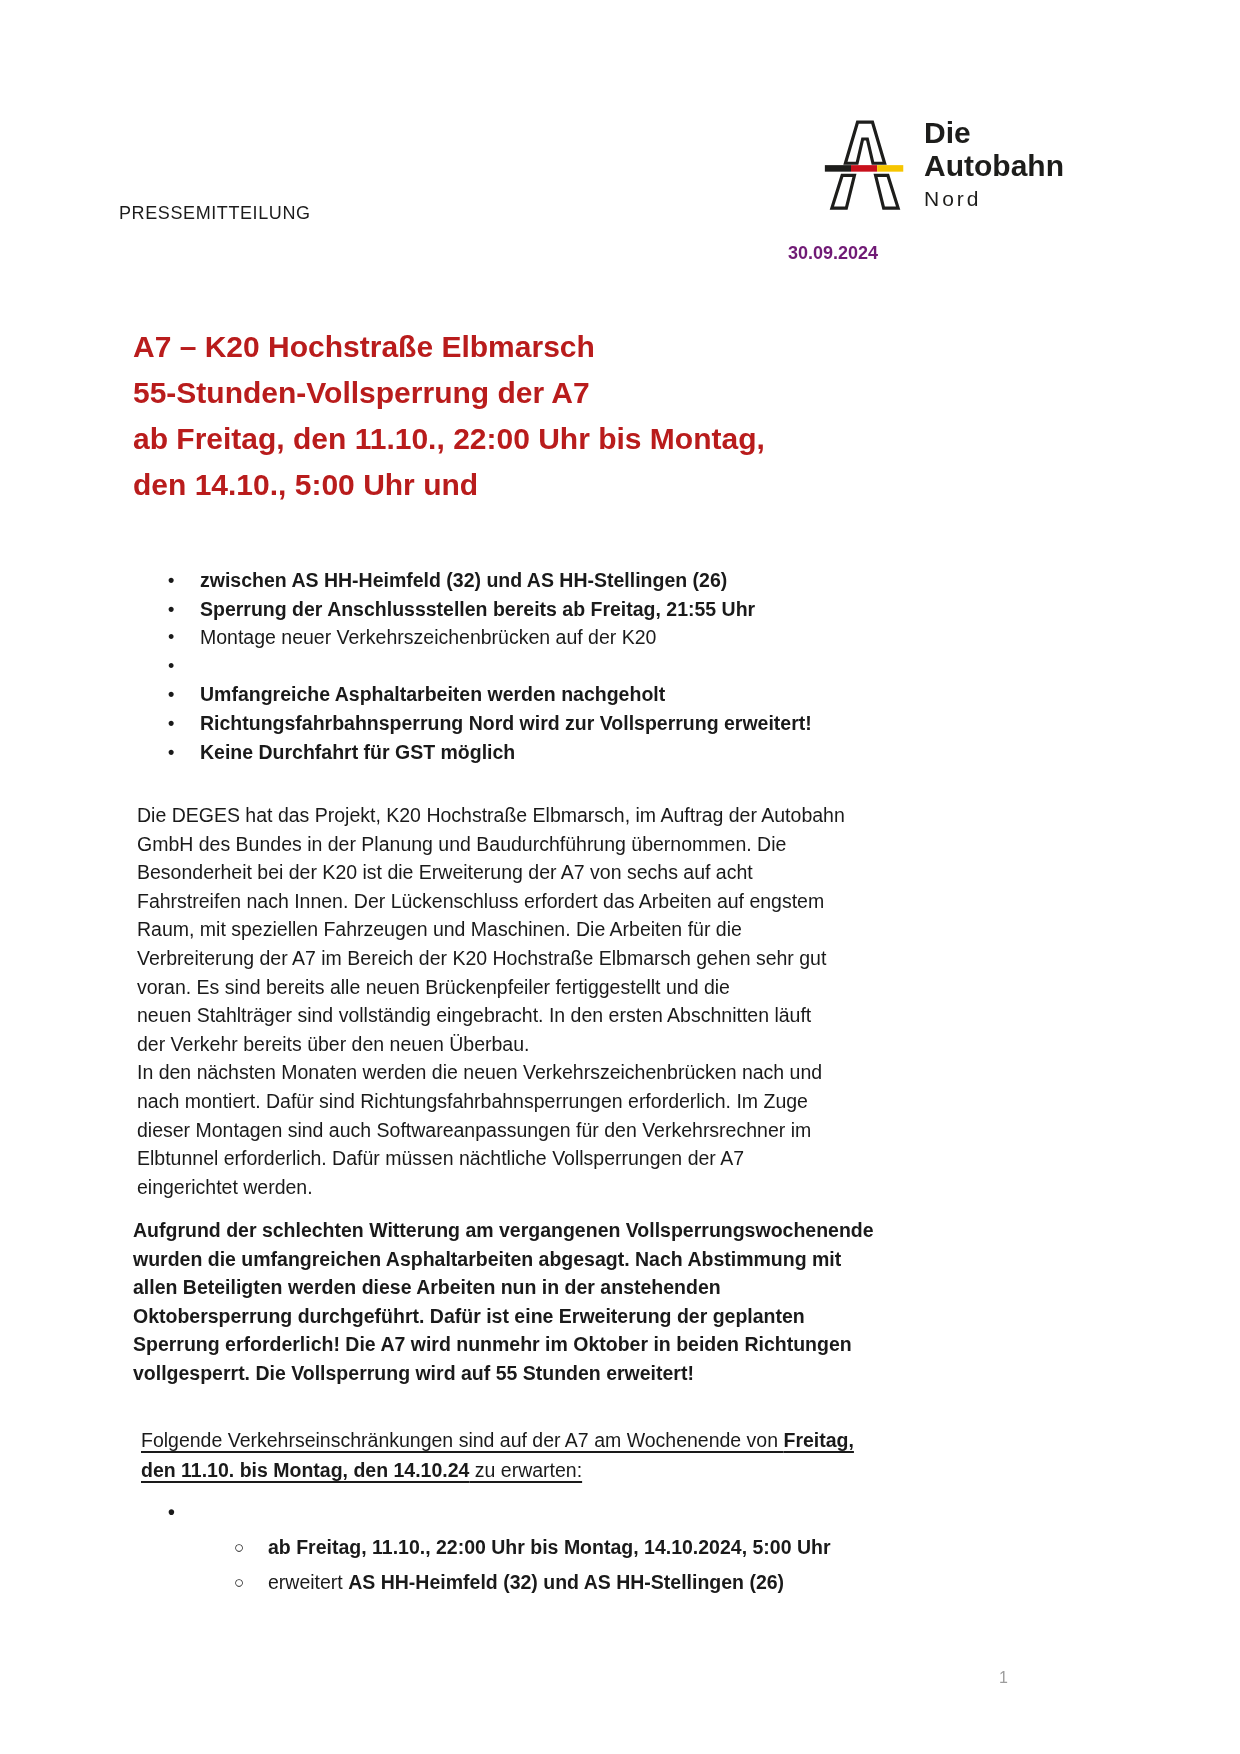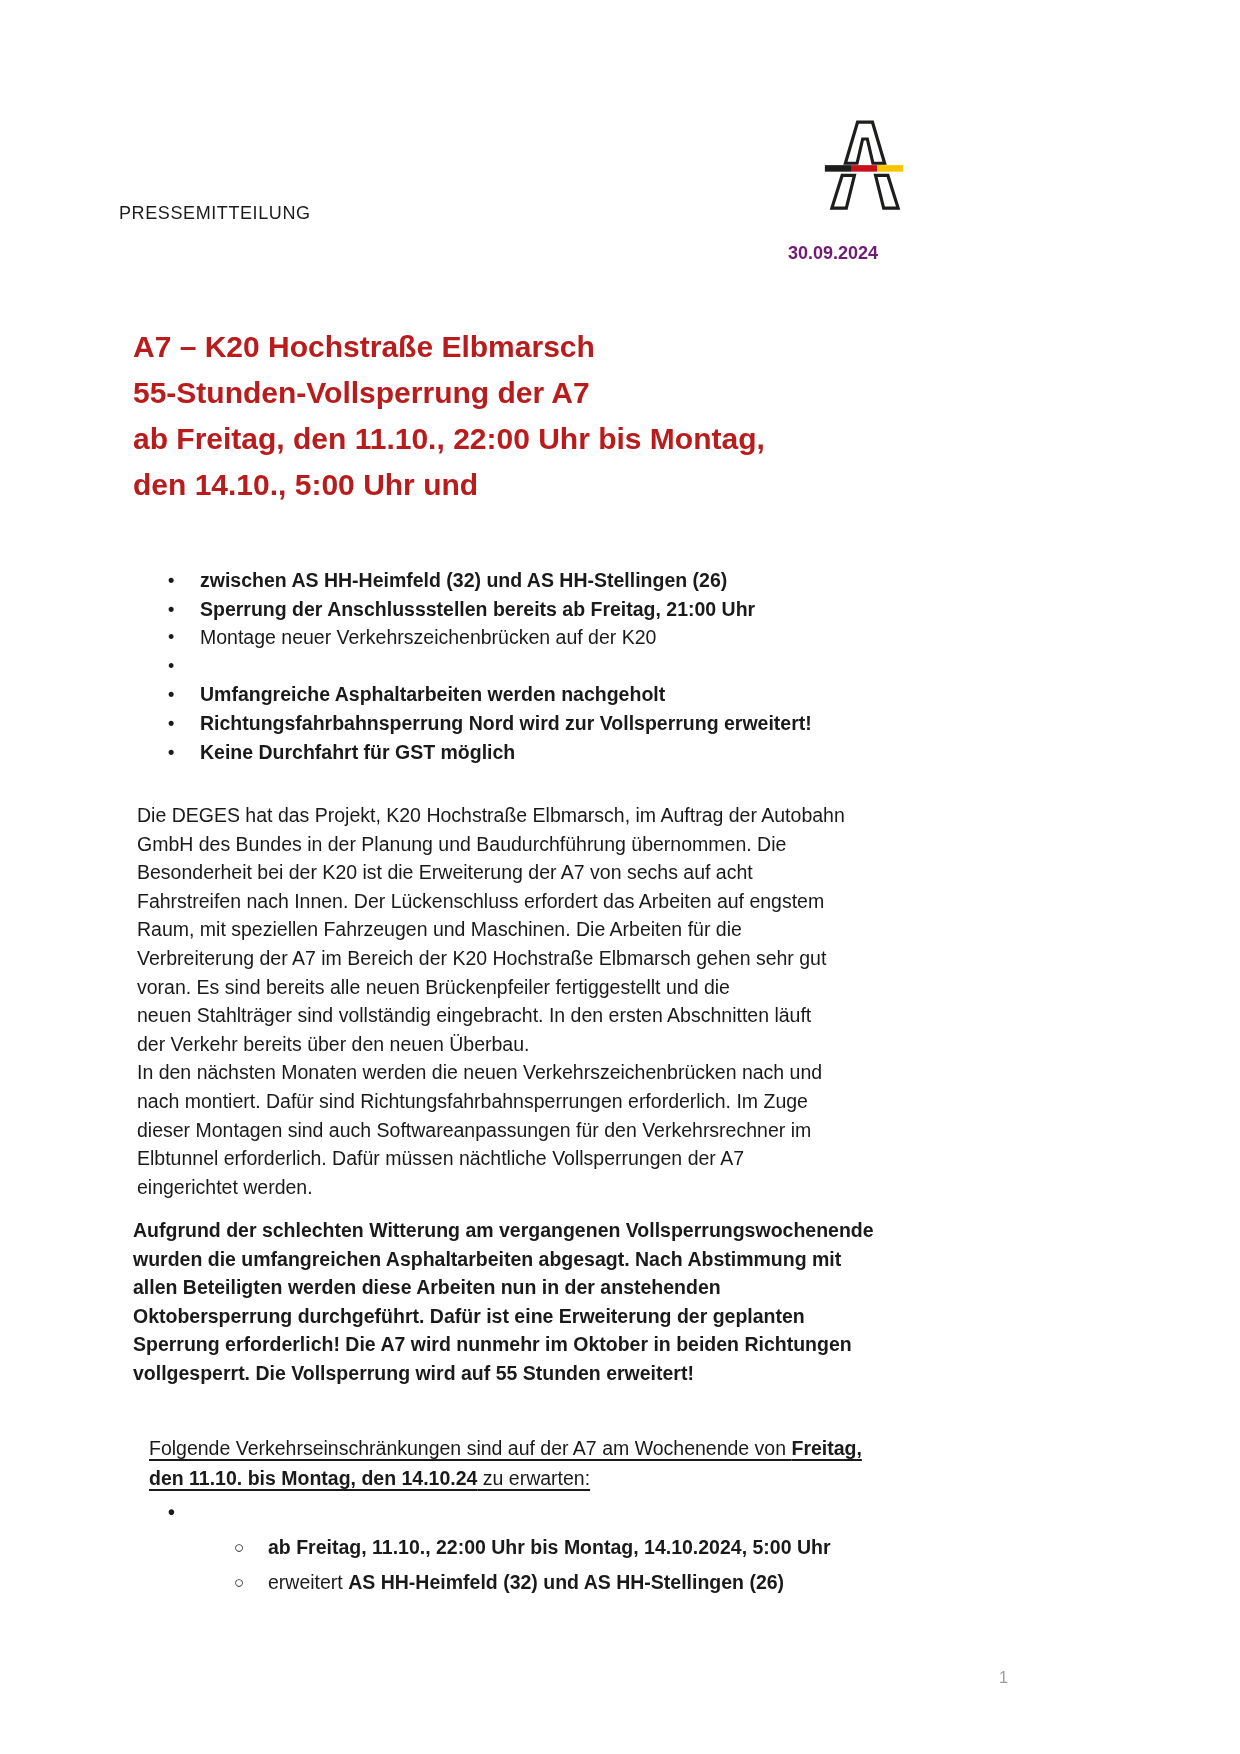"Die" div.logo-text { html: none -> <div> <div>Die</div> <div>Autobahn</div> <div>Nord</div> </div> }
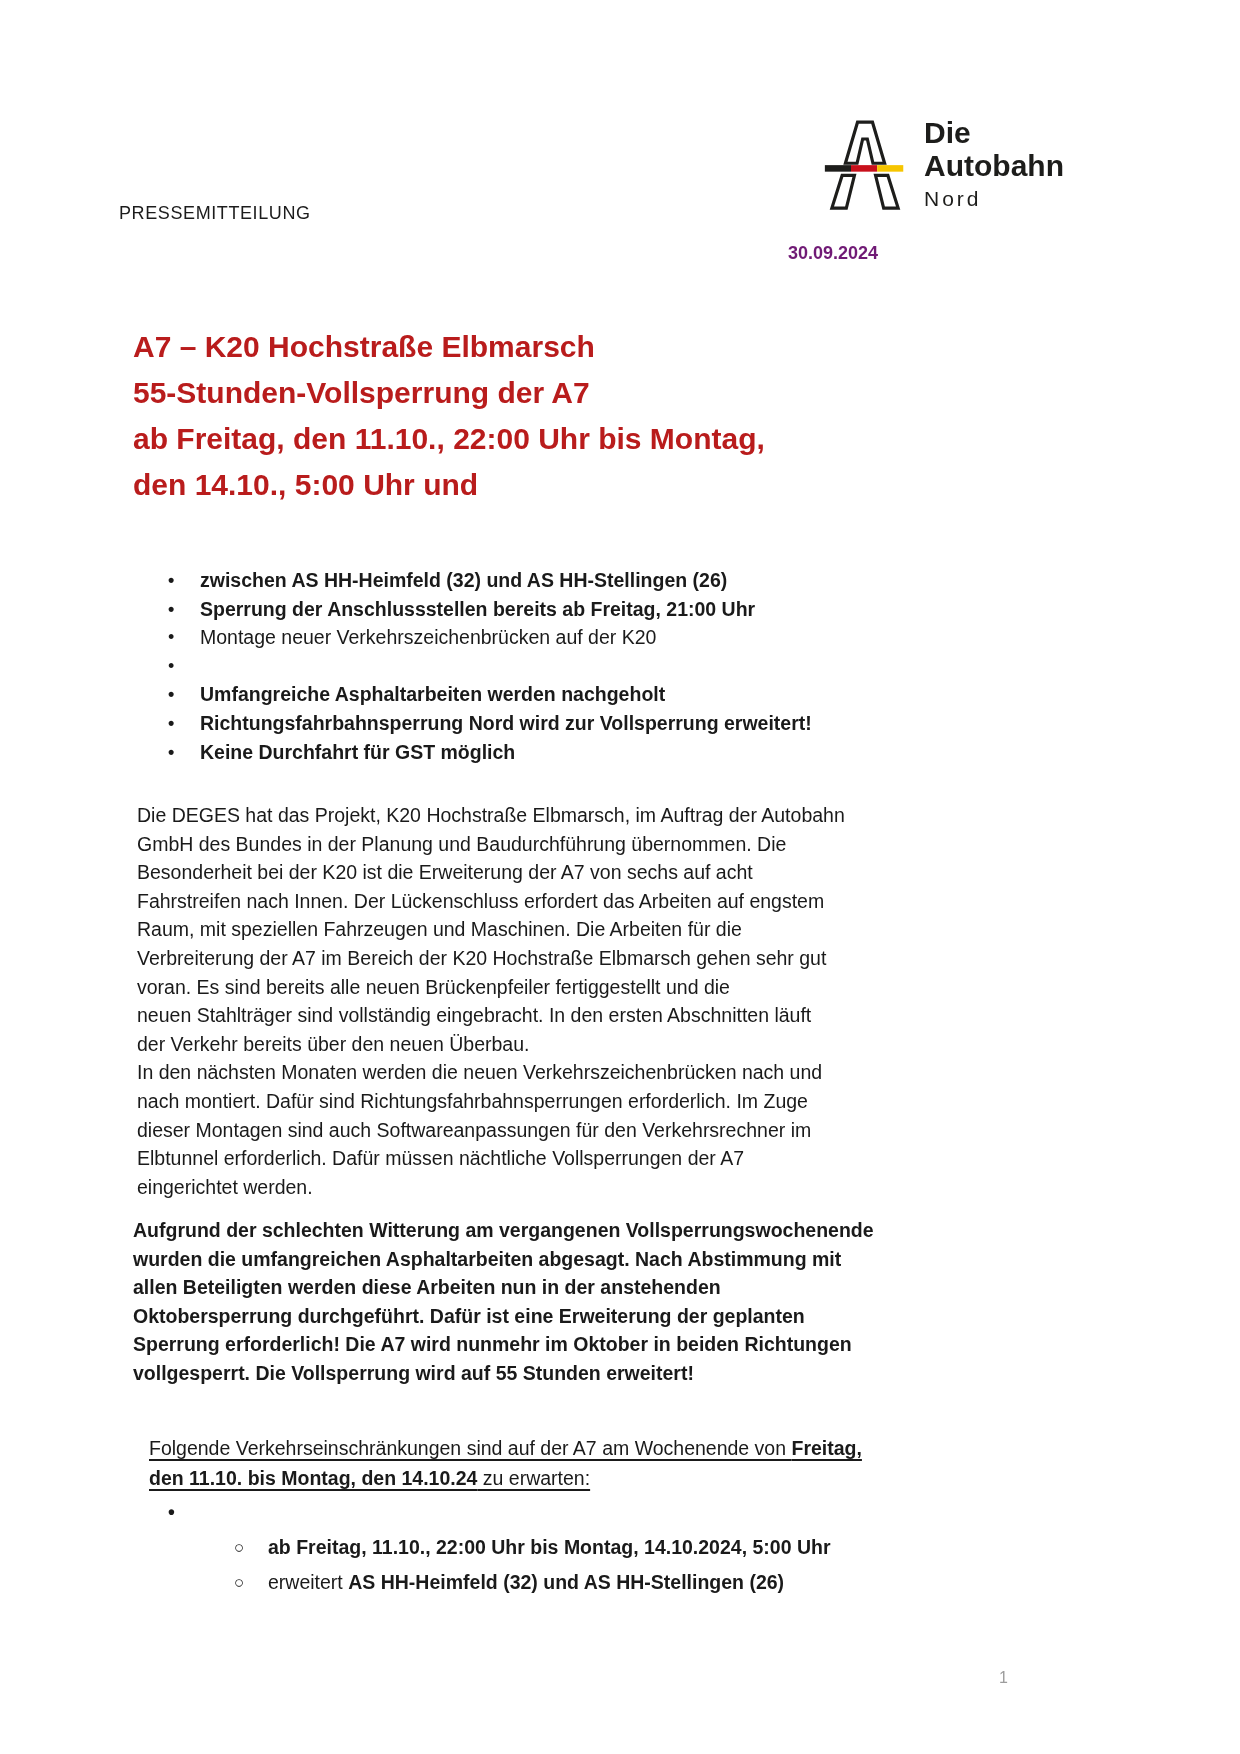"Sperrung der Anschlussstellen bereits ab" span { text: 21:00 -> 21:55 }
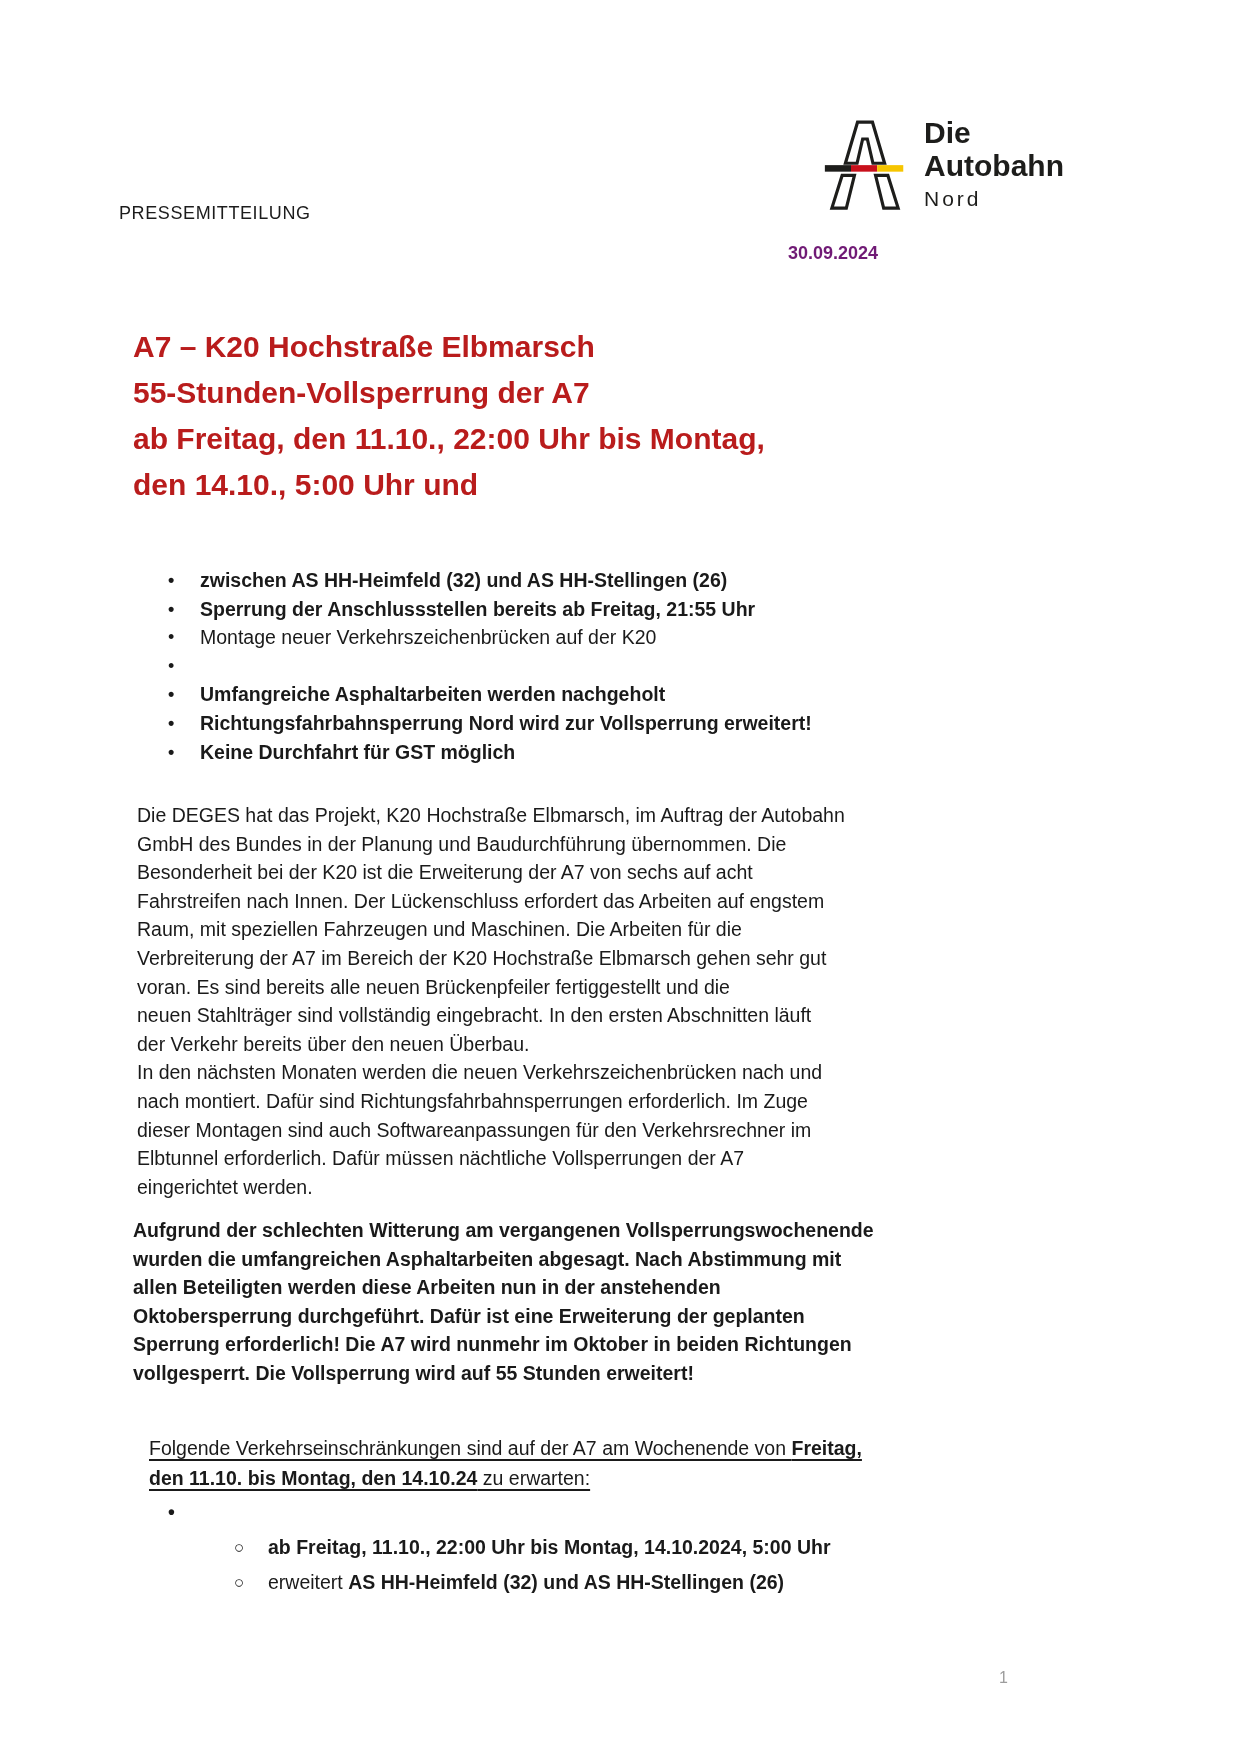"Folgende Verkehrseinschränkungen sind" p.intro { margin: 16px -> 8px }
